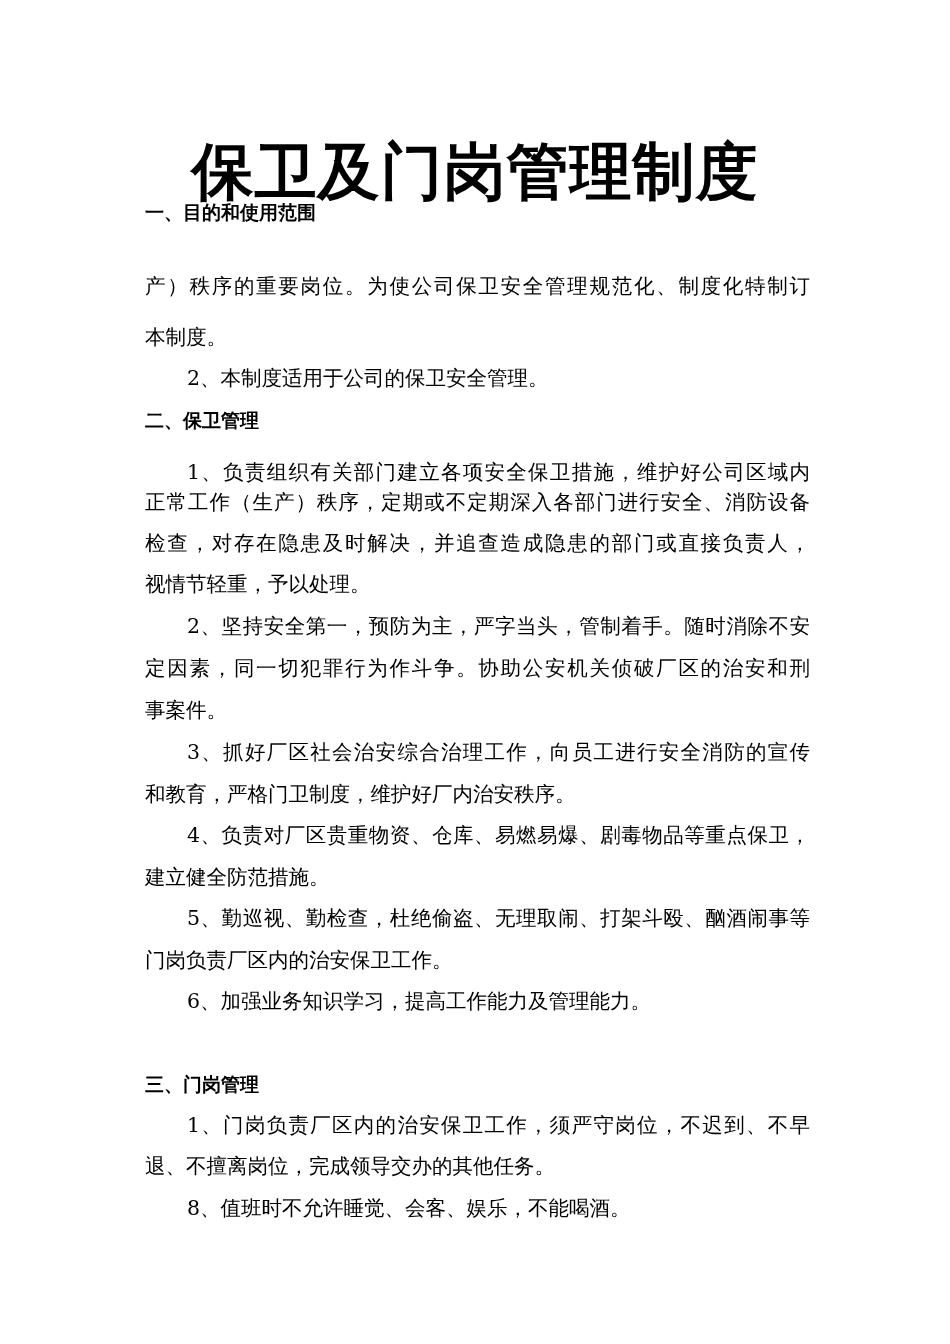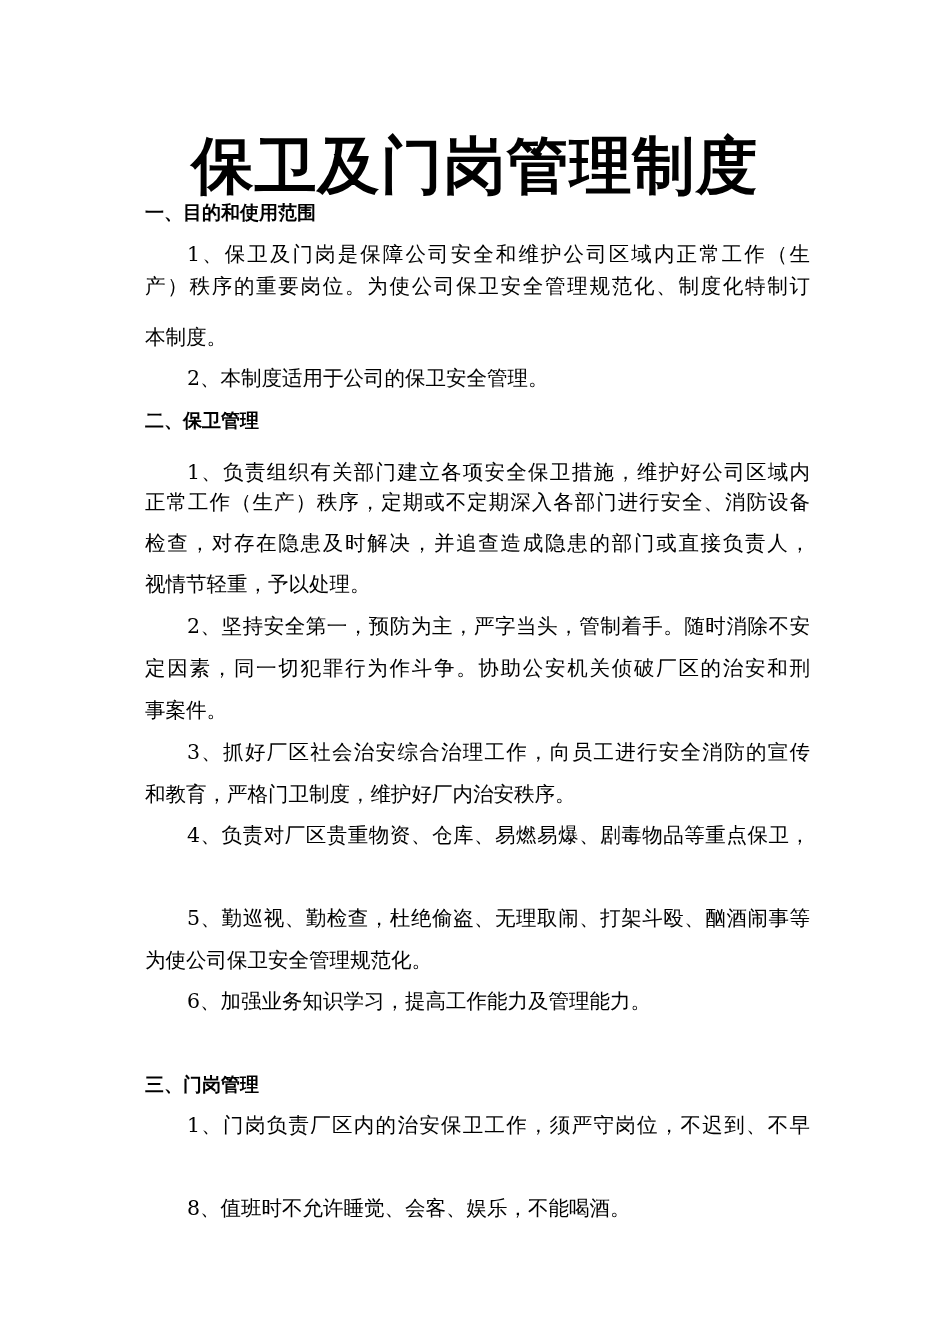"保卫及门岗管理制度" .title { top: 126px -> 132px }
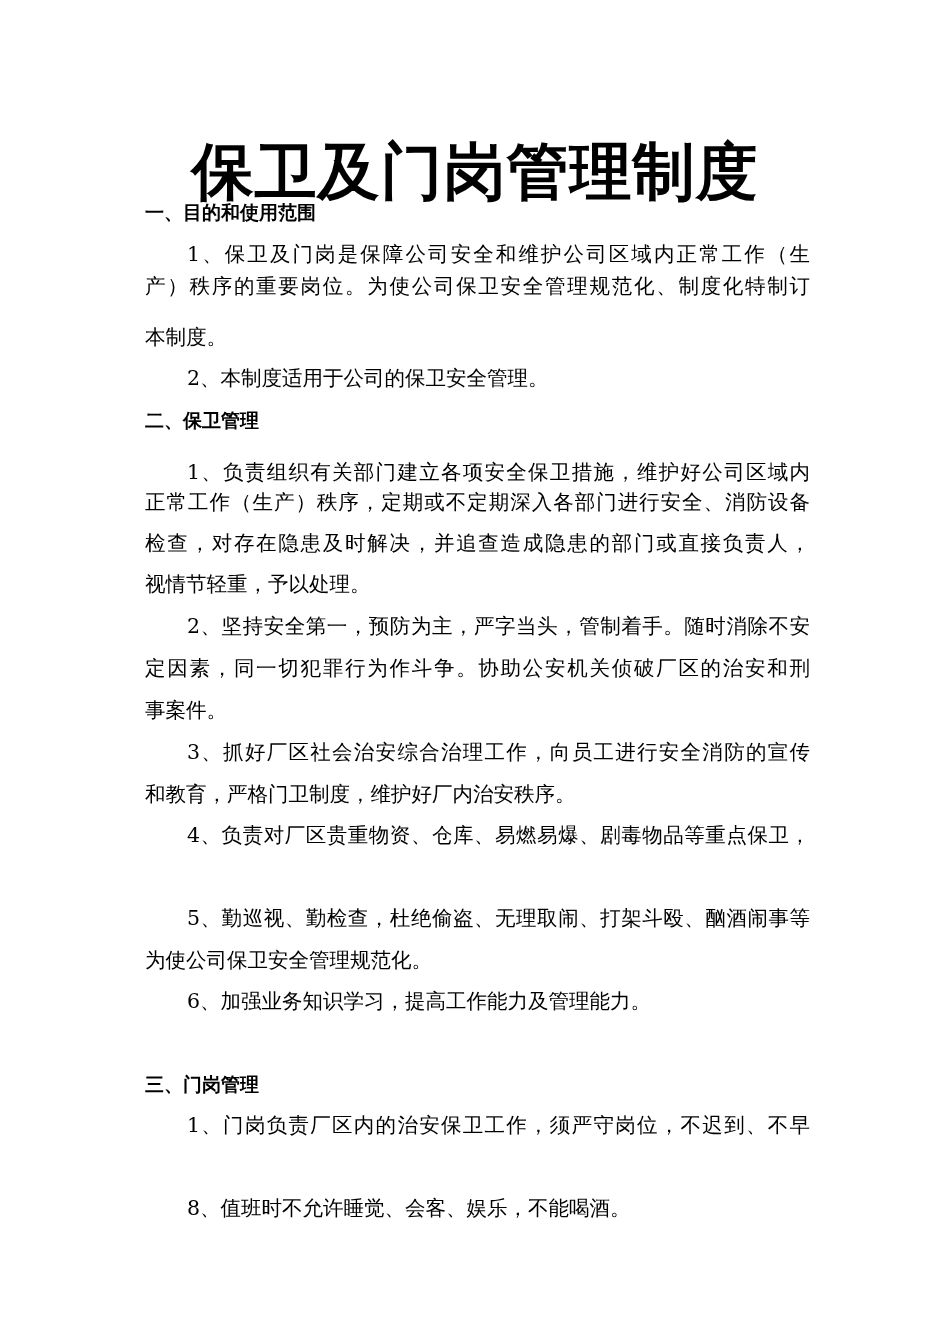"1、保卫及门岗是保障公司安全和维护公司区域内正常工作（生" div.line { html: <div>1、保卫及门岗是保障公司安全和维护公司区域内正常工作（生</div> -> none }
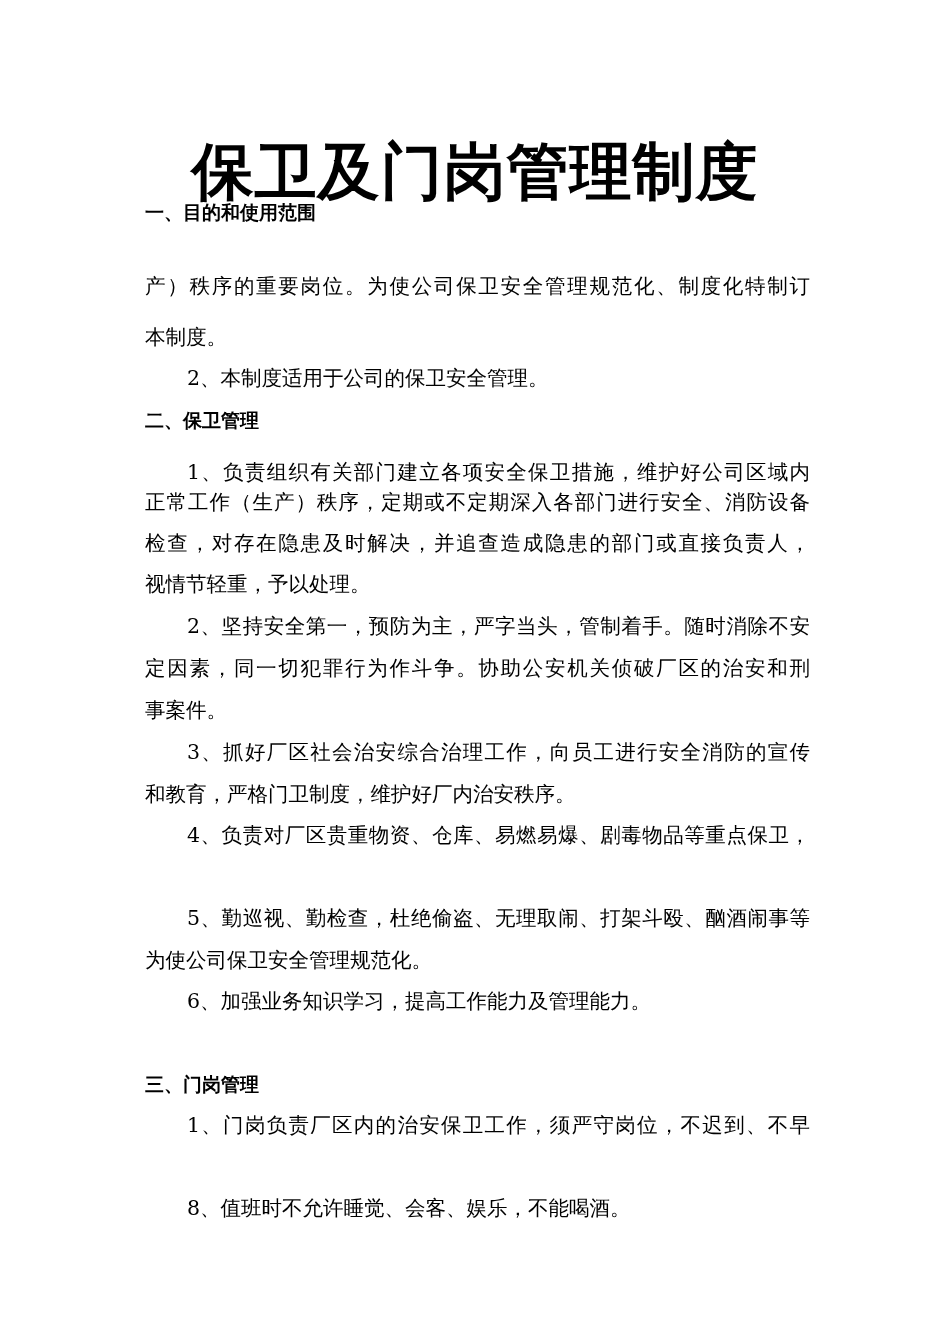"建立健全防范措施。" div.line { html: none -> <div>建立健全防范措施。</div> }
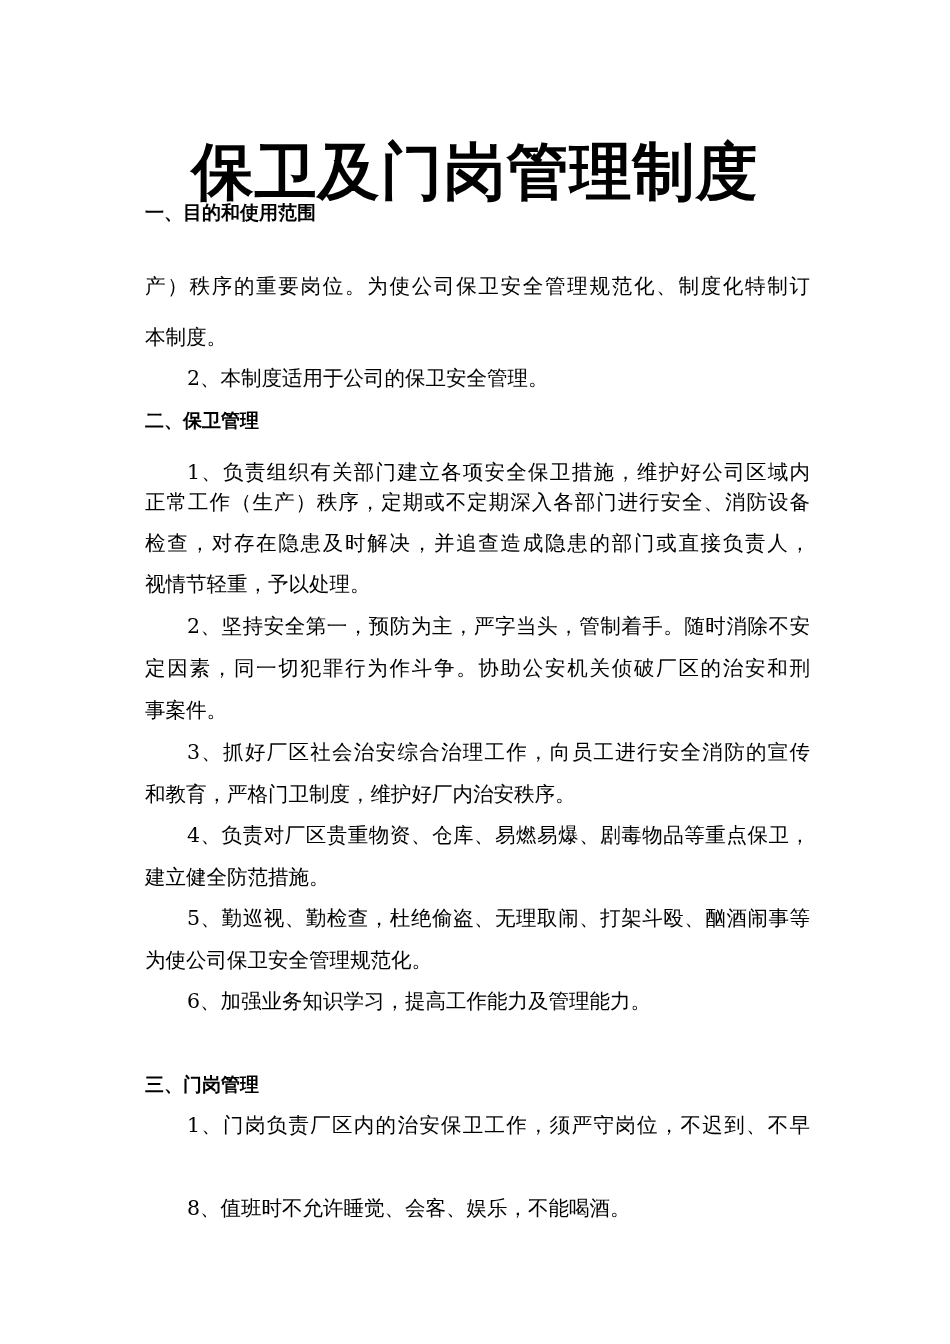"为使公司保卫安全管理规范化。" div.line { text: 为使公司保卫安全管理规范化 -> 门岗负责厂区内的治安保卫工作 }
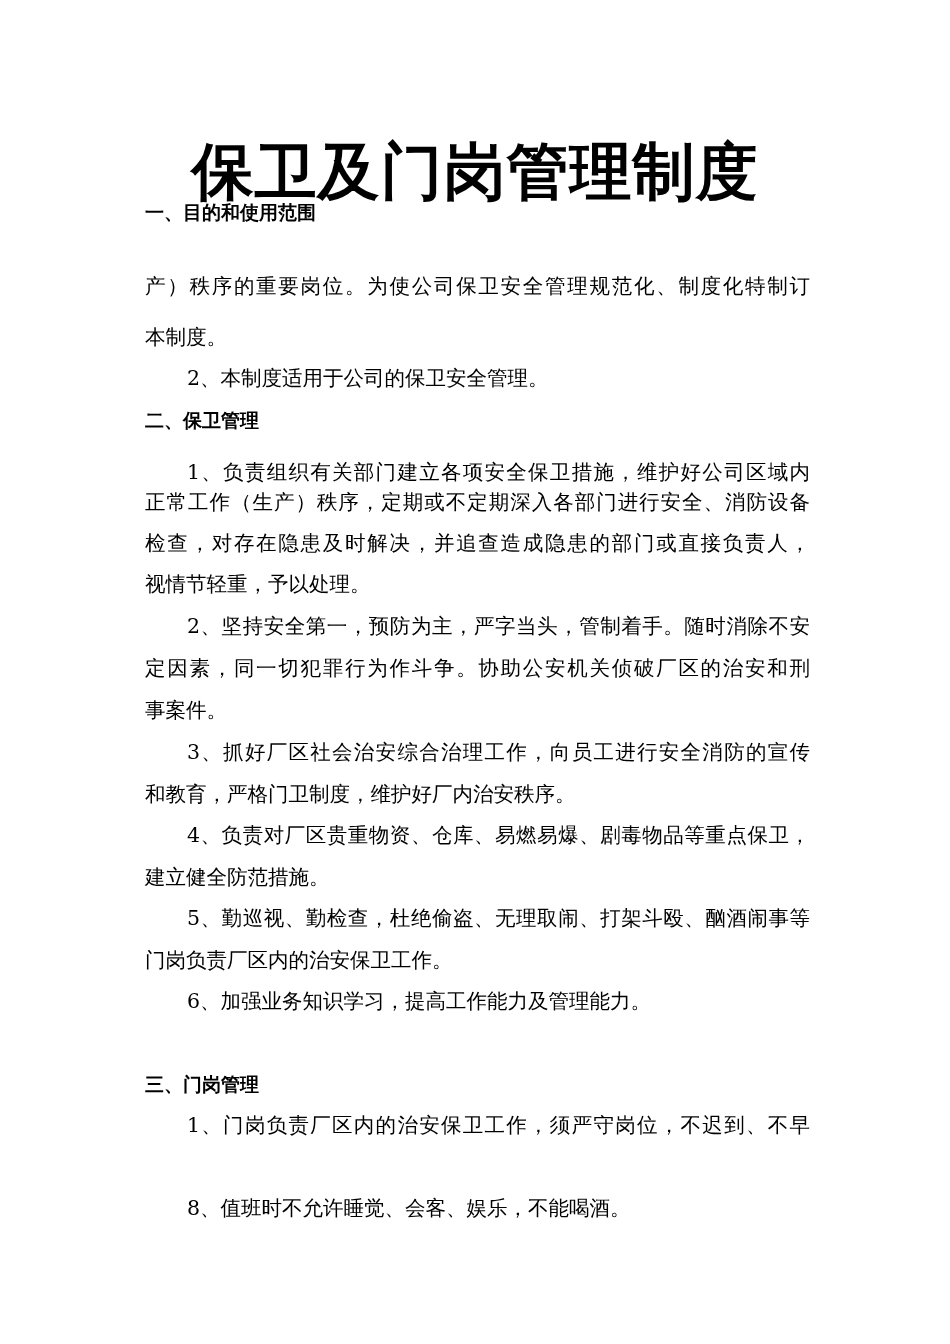"退、不擅离岗位，完成领导交办的其他任务。" div.line { html: none -> <div>退、不擅离岗位，完成领导交办的其他任务。</div> }
